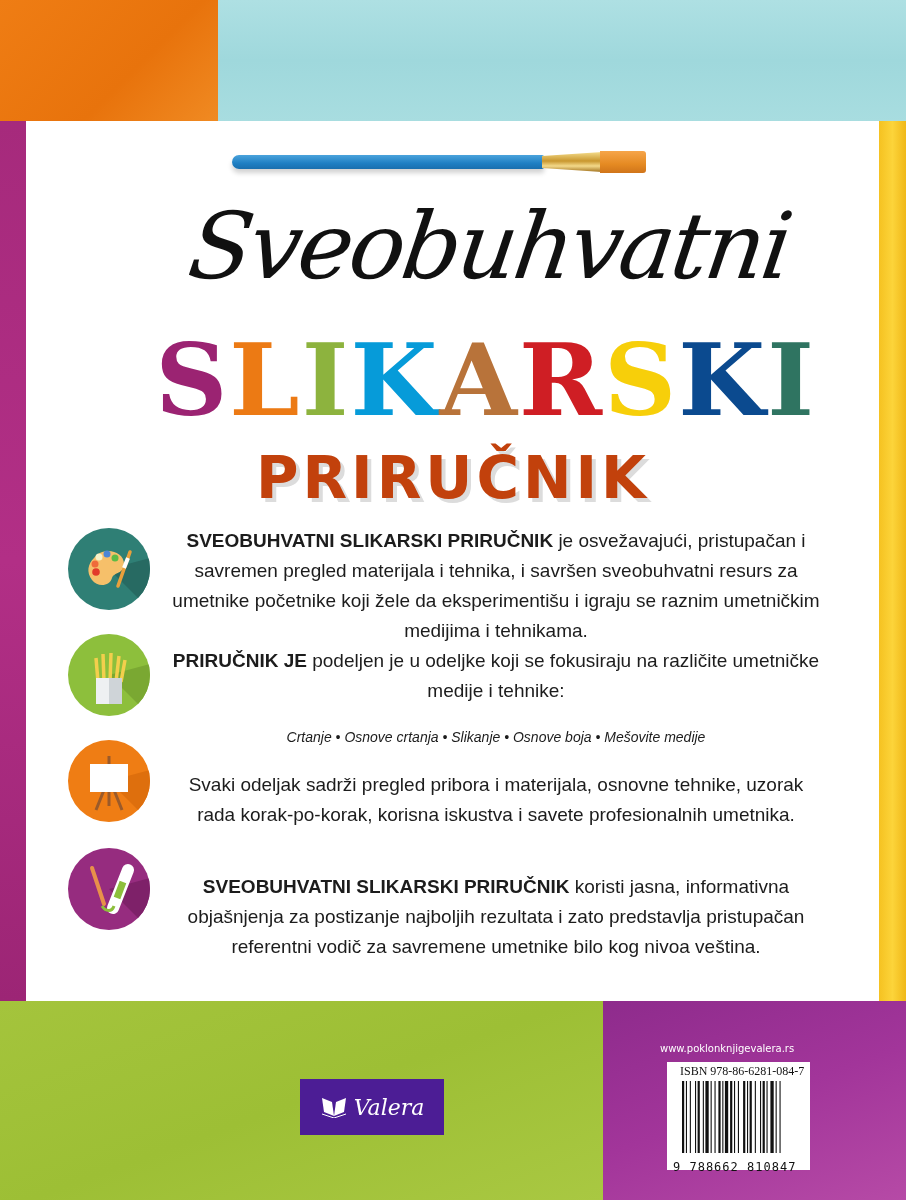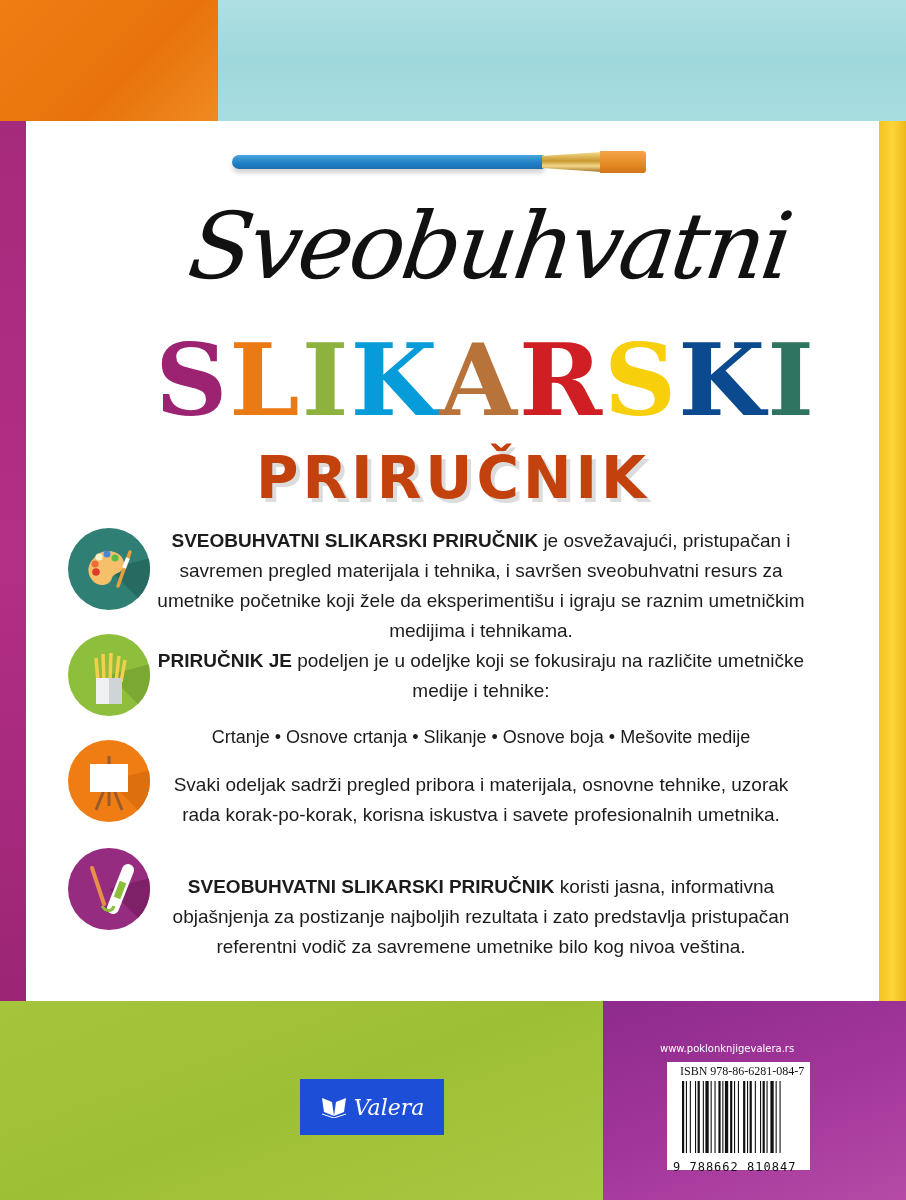"SVEOBUHVATNI SLIKARSKI PRIRUČNIK je" .para { left: 156px -> 171px }
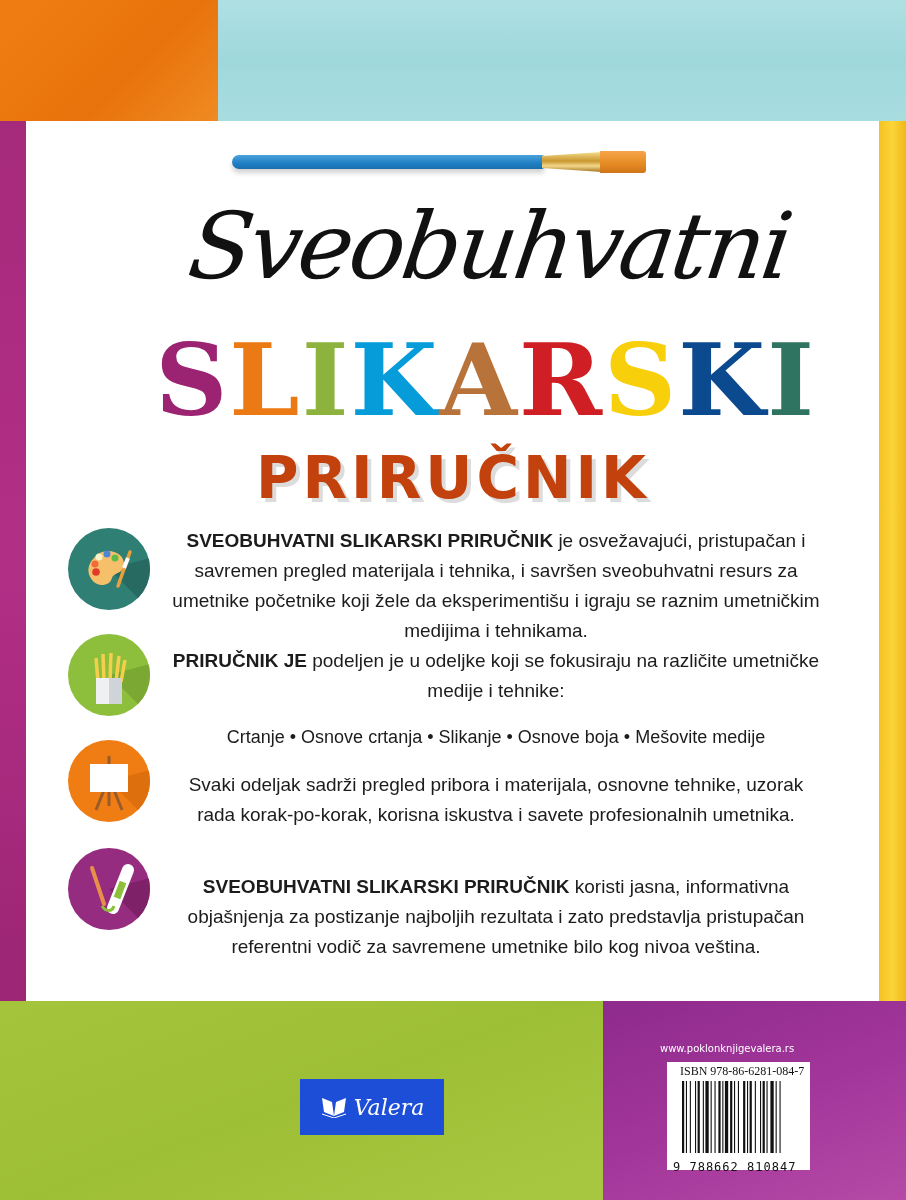"Crtanje • Osnove crtanja •" #para2 { font-size: 18px -> 14px; font-style: none -> italic }
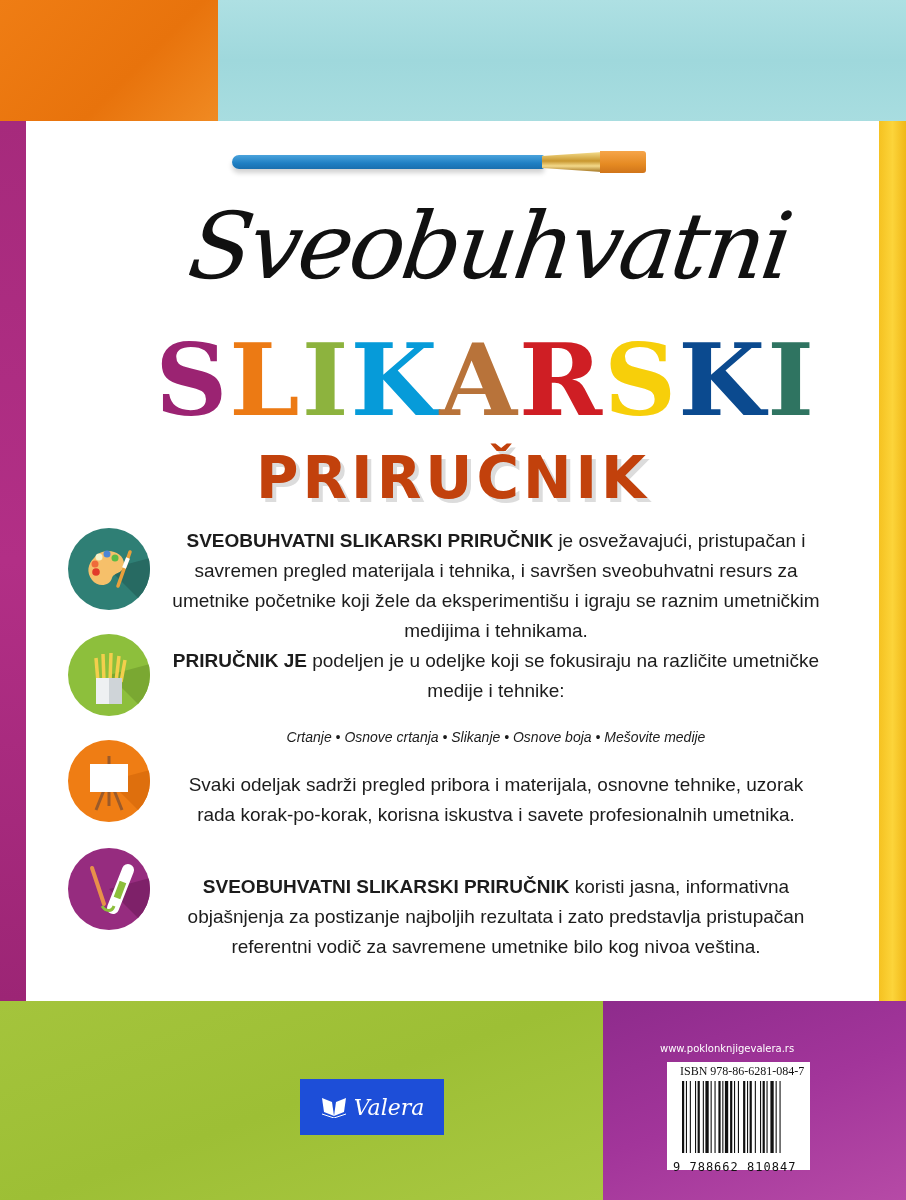"Valera" #publisher-logo { background: #1d4ed8 -> #4c1d95 }
